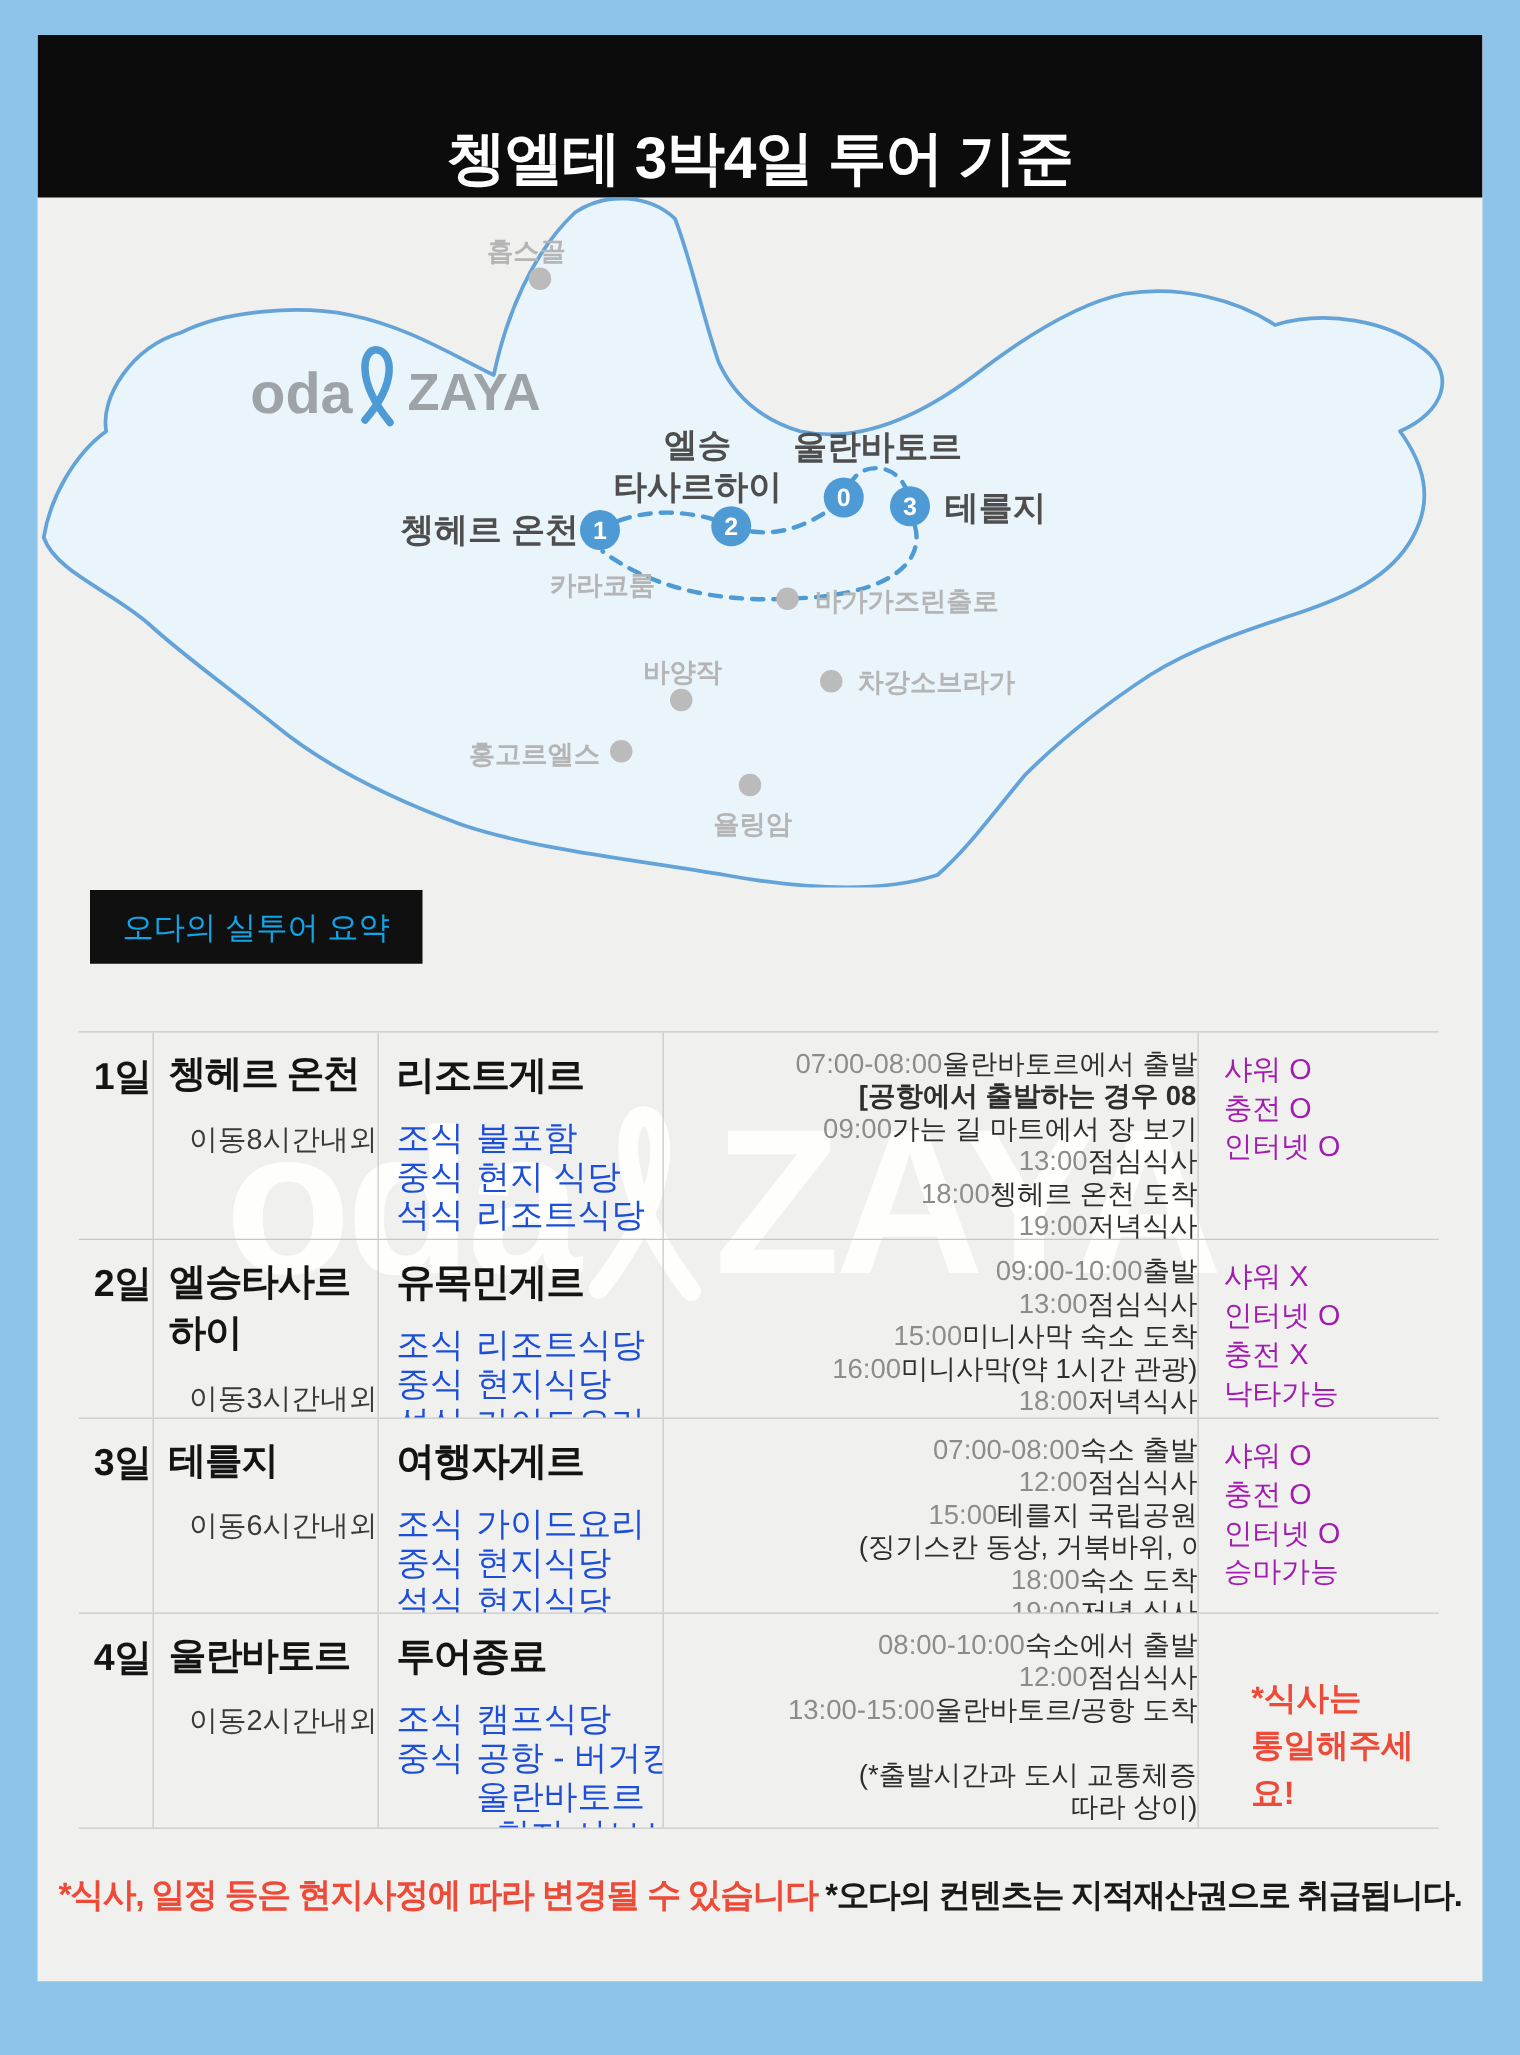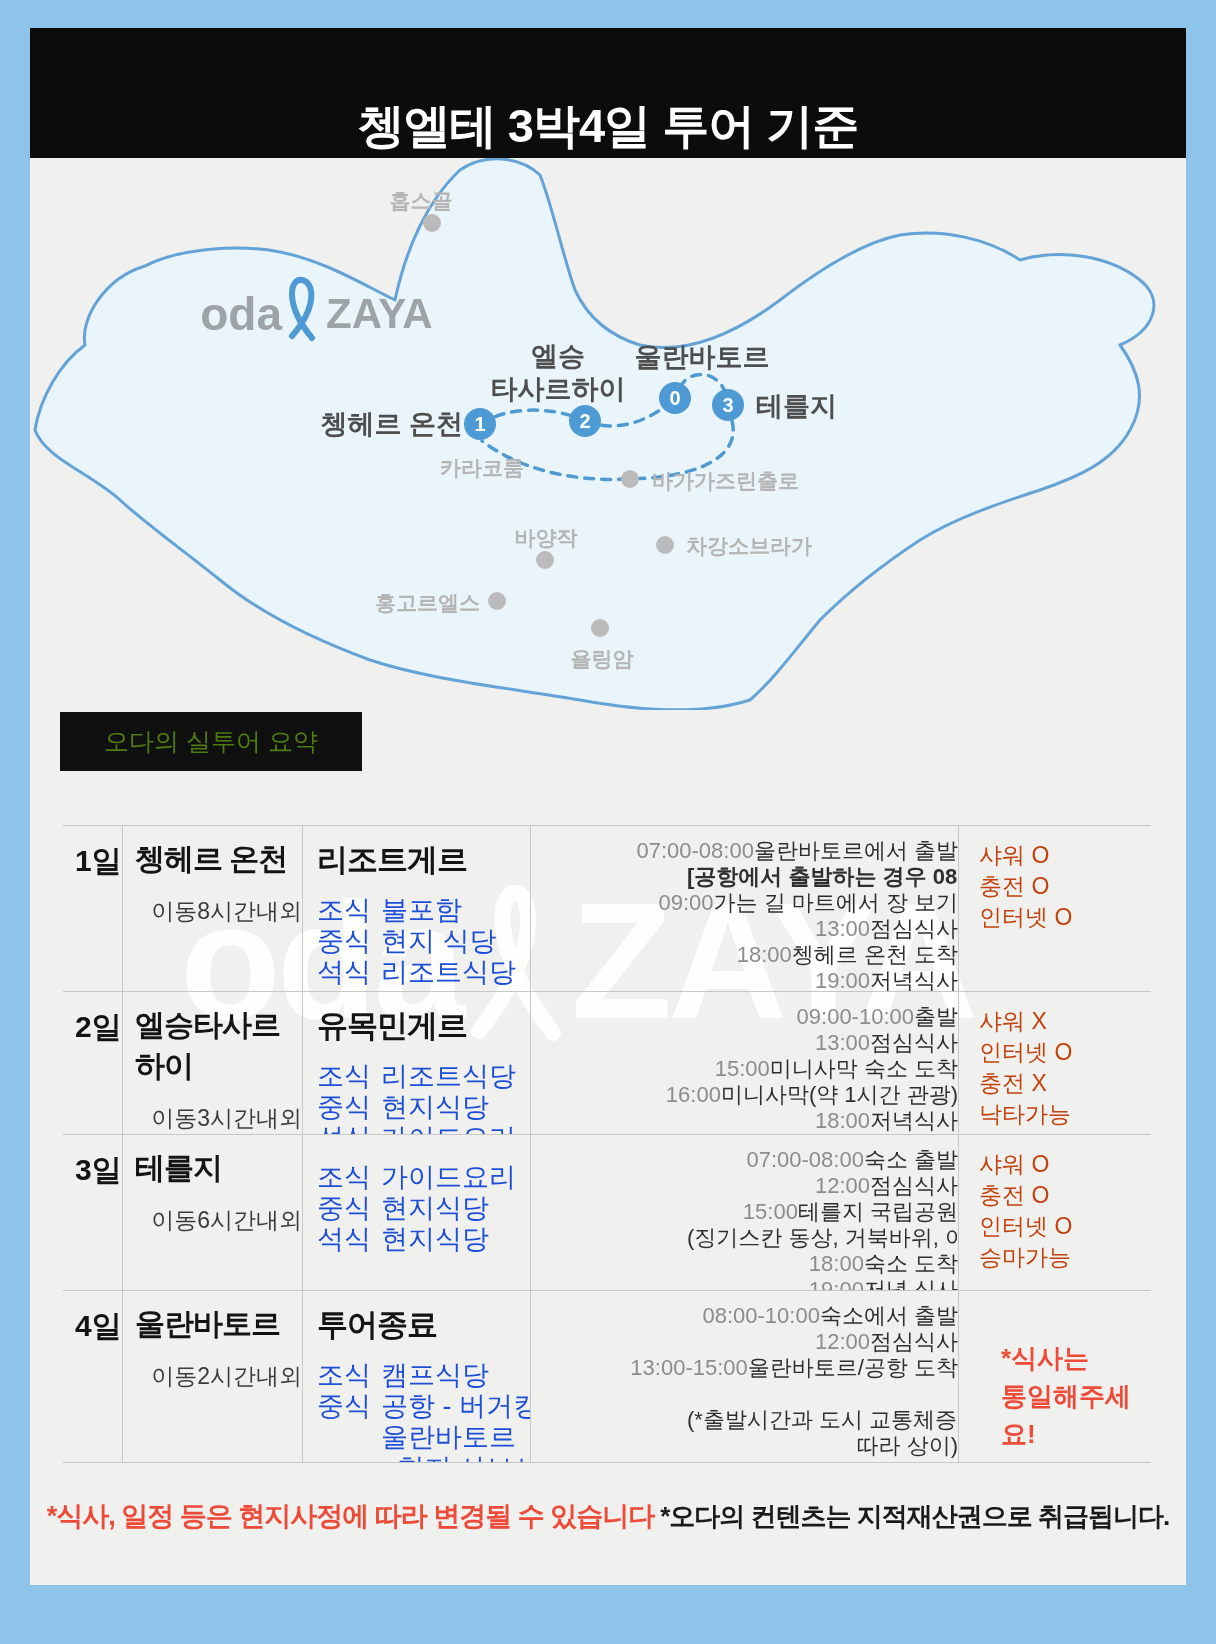"오다의 실투어 요약" .badge { color: #4d7c0f -> #0ea5e9; left: 30px -> 42px; padding: 13px 44px -> 13px 26px }
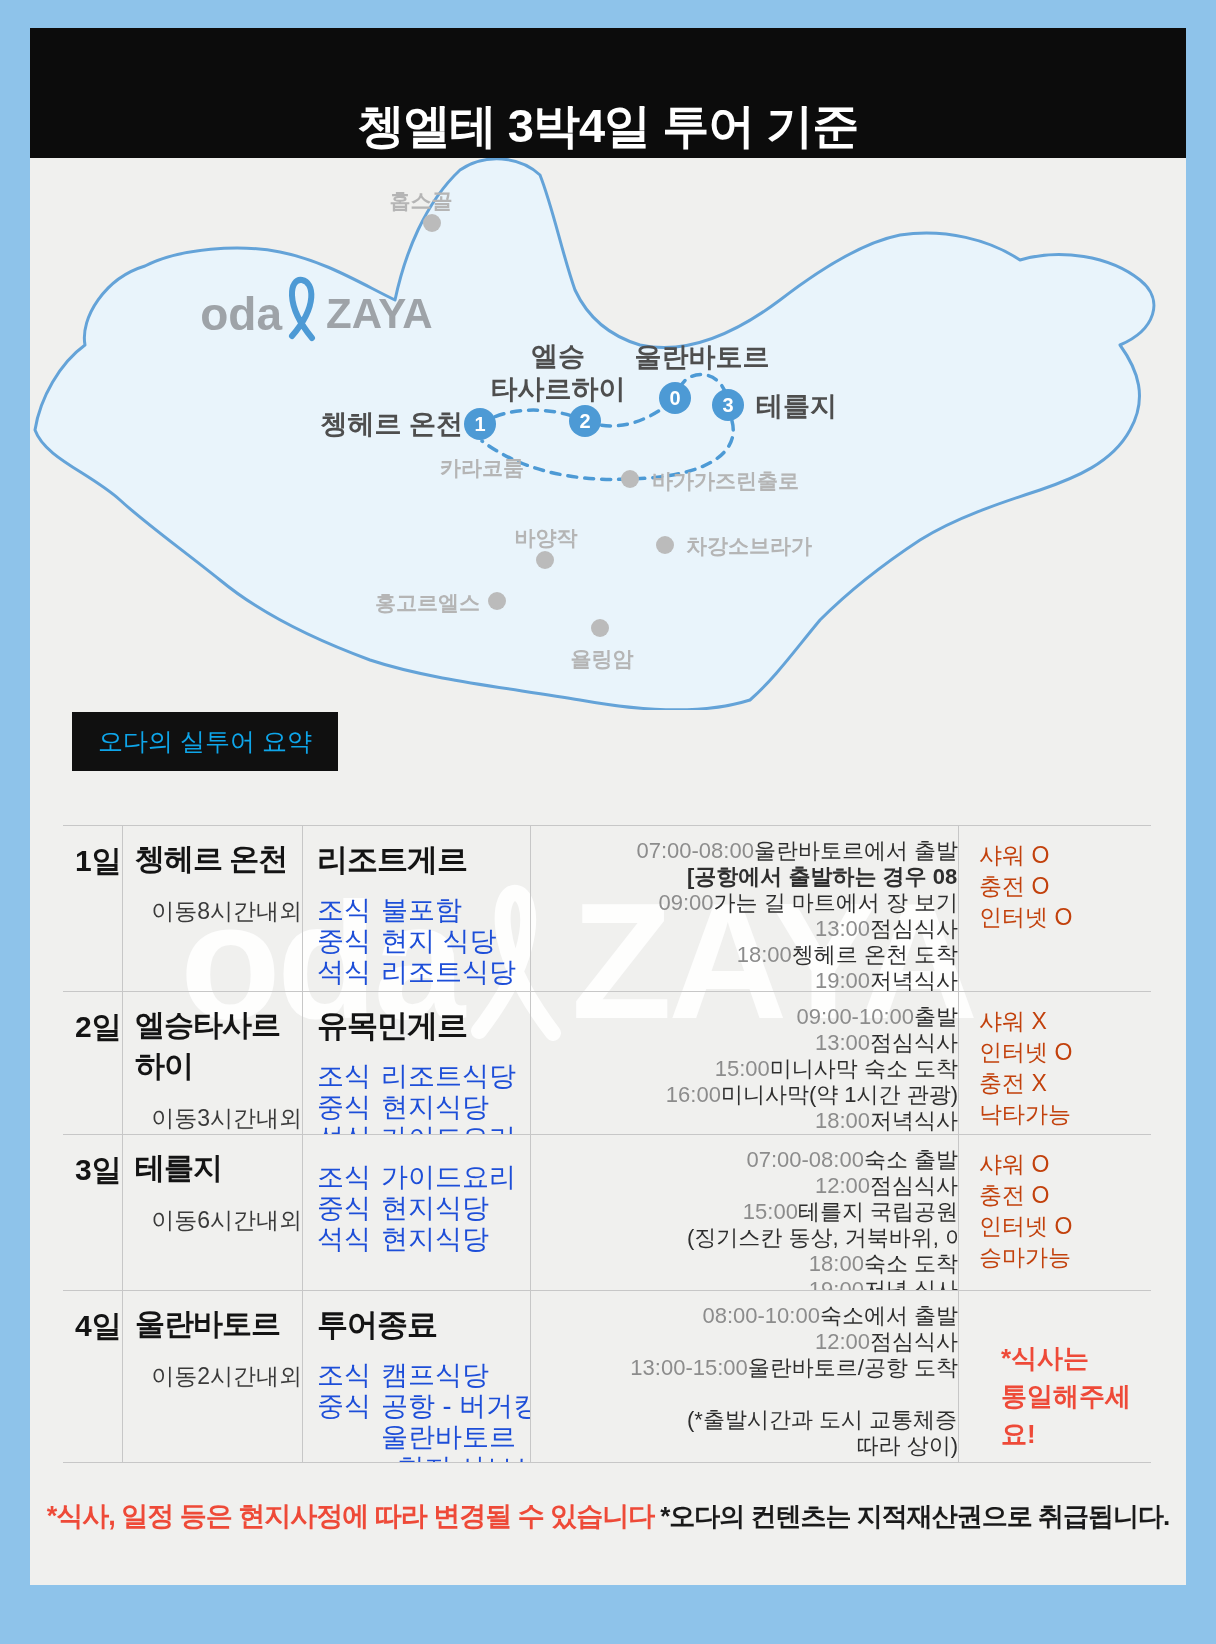"샤워 O" .amen-line { color: #c2410c -> #a21caf }
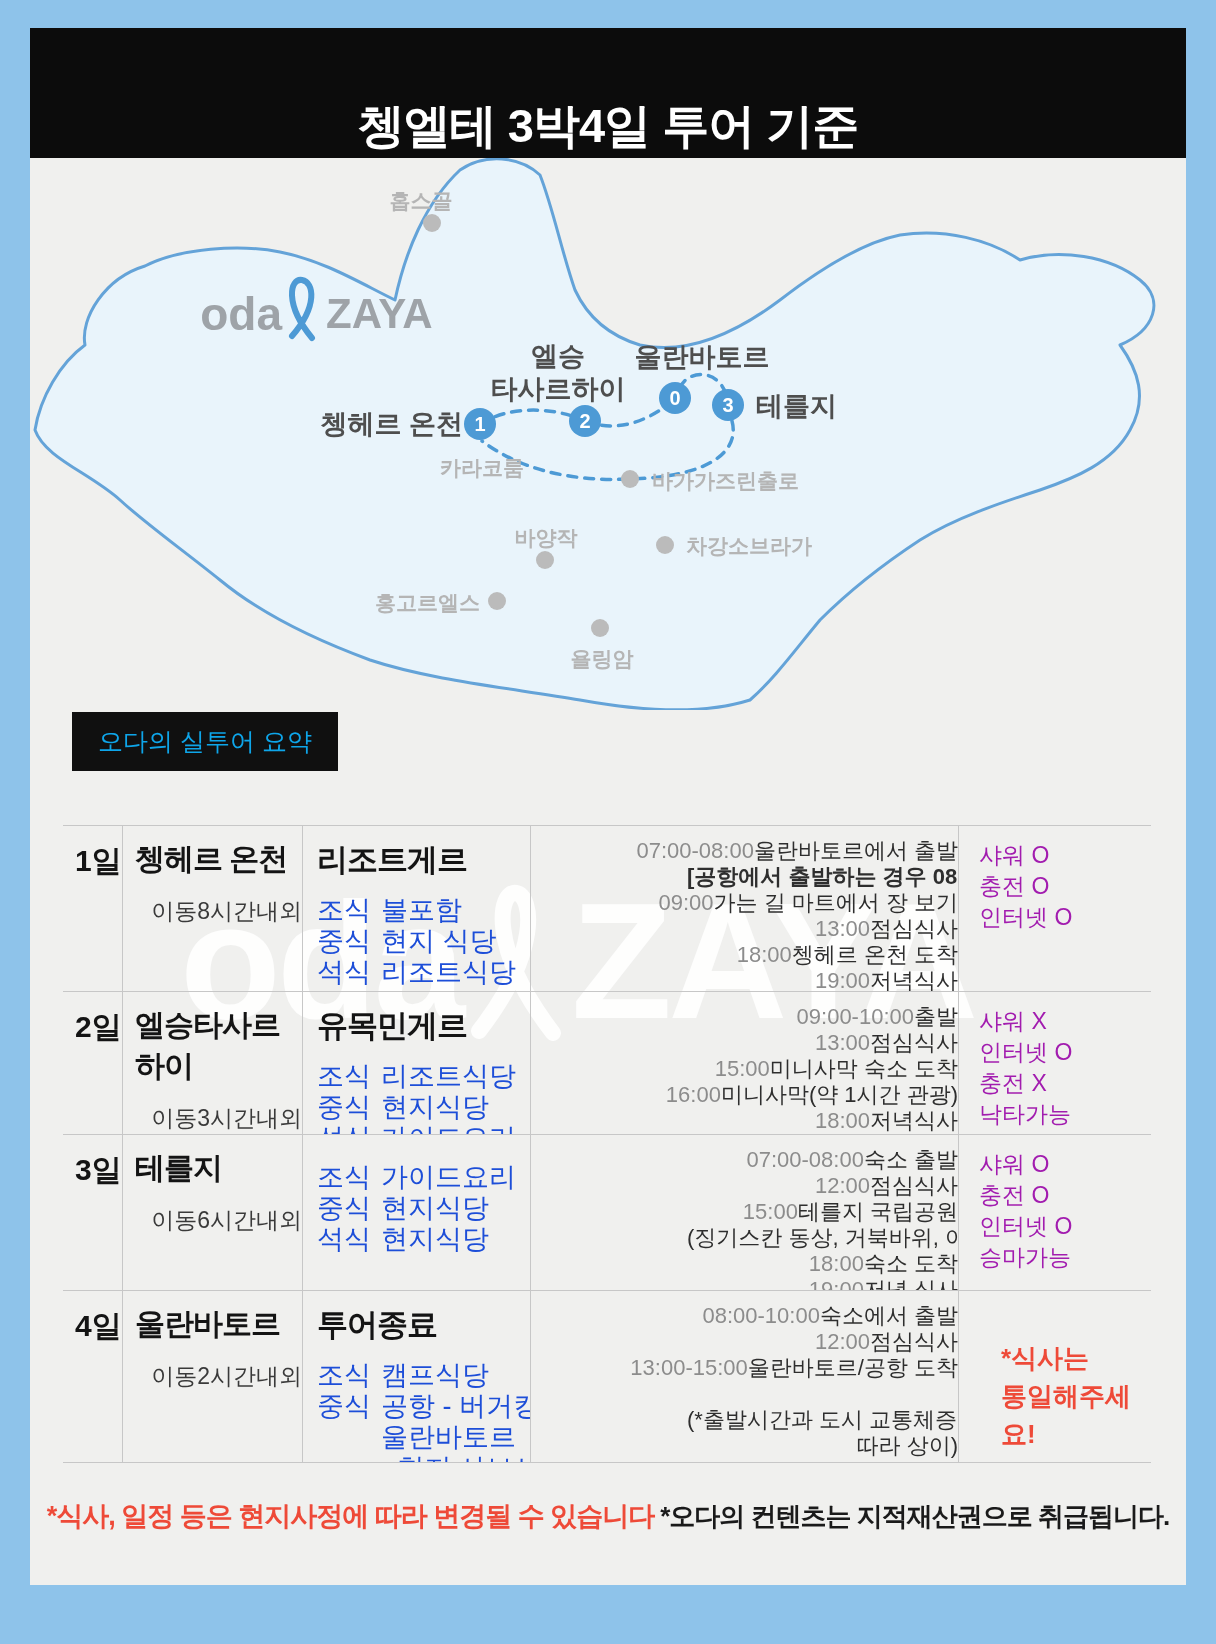"여행자게르" div.lodging-name { html: none -> <div>여행자게르</div> }
